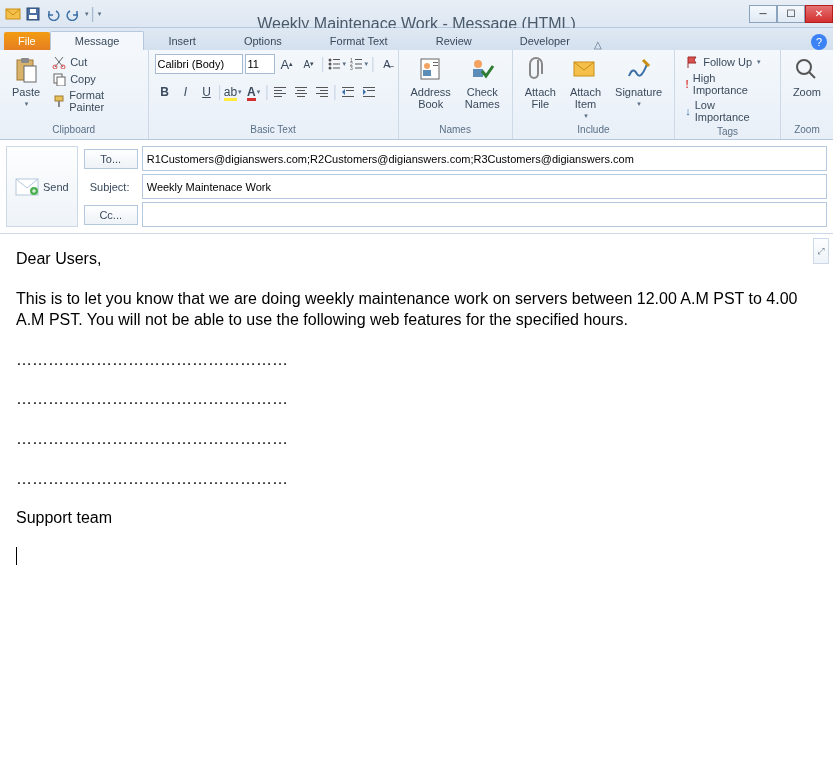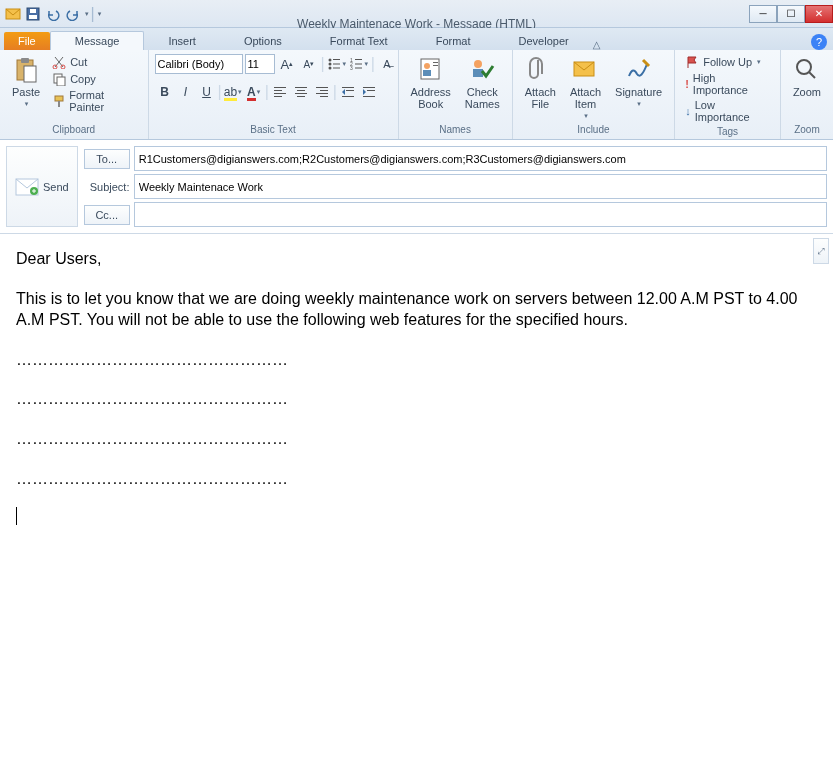"Weekly Maintenace Work - Message" .title-text { font-size: 12px -> 16px }
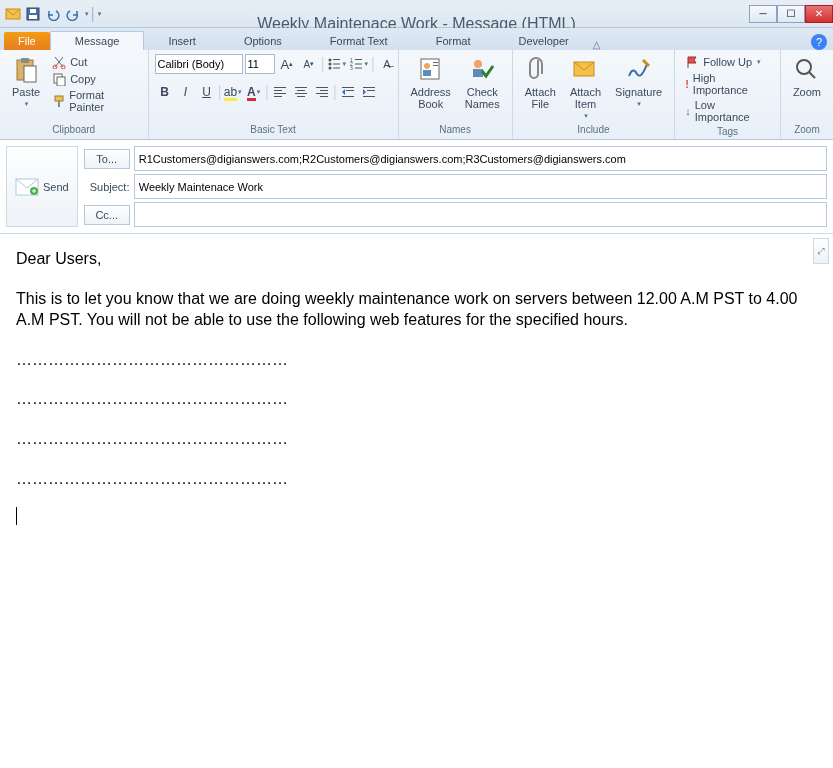"Format" div.tab { text: Format -> Review }
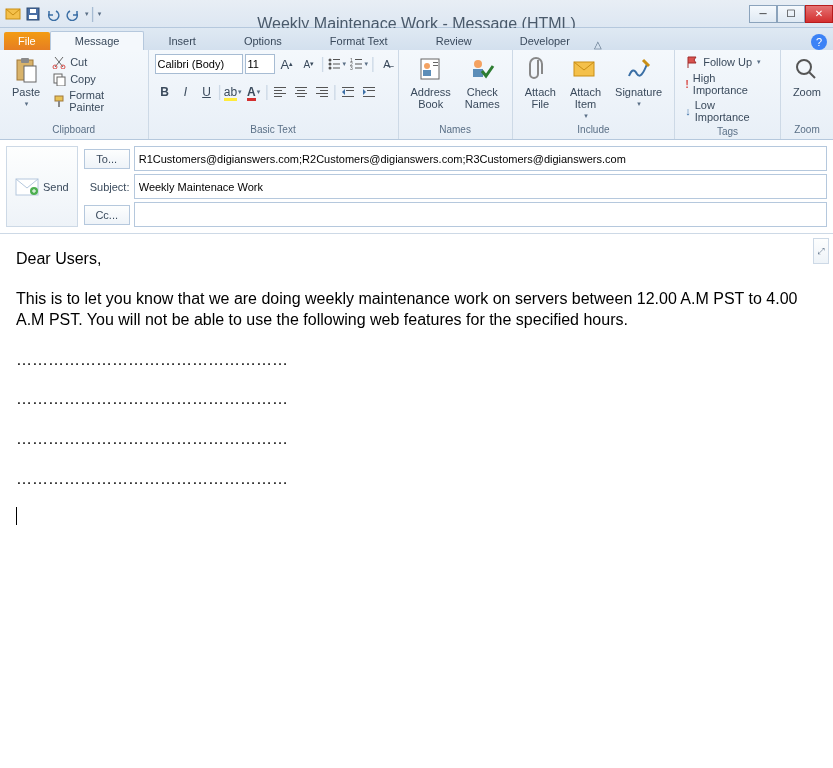"To..." .addr-label { width: 46px -> 54px }
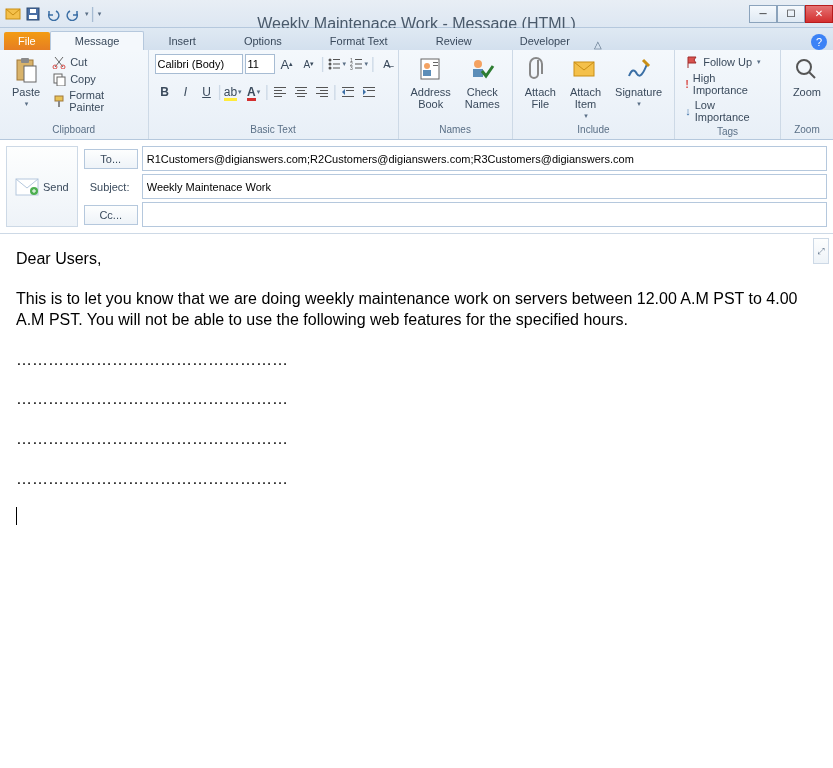"Support team" p { html: none -> <p>Support team</p> }
